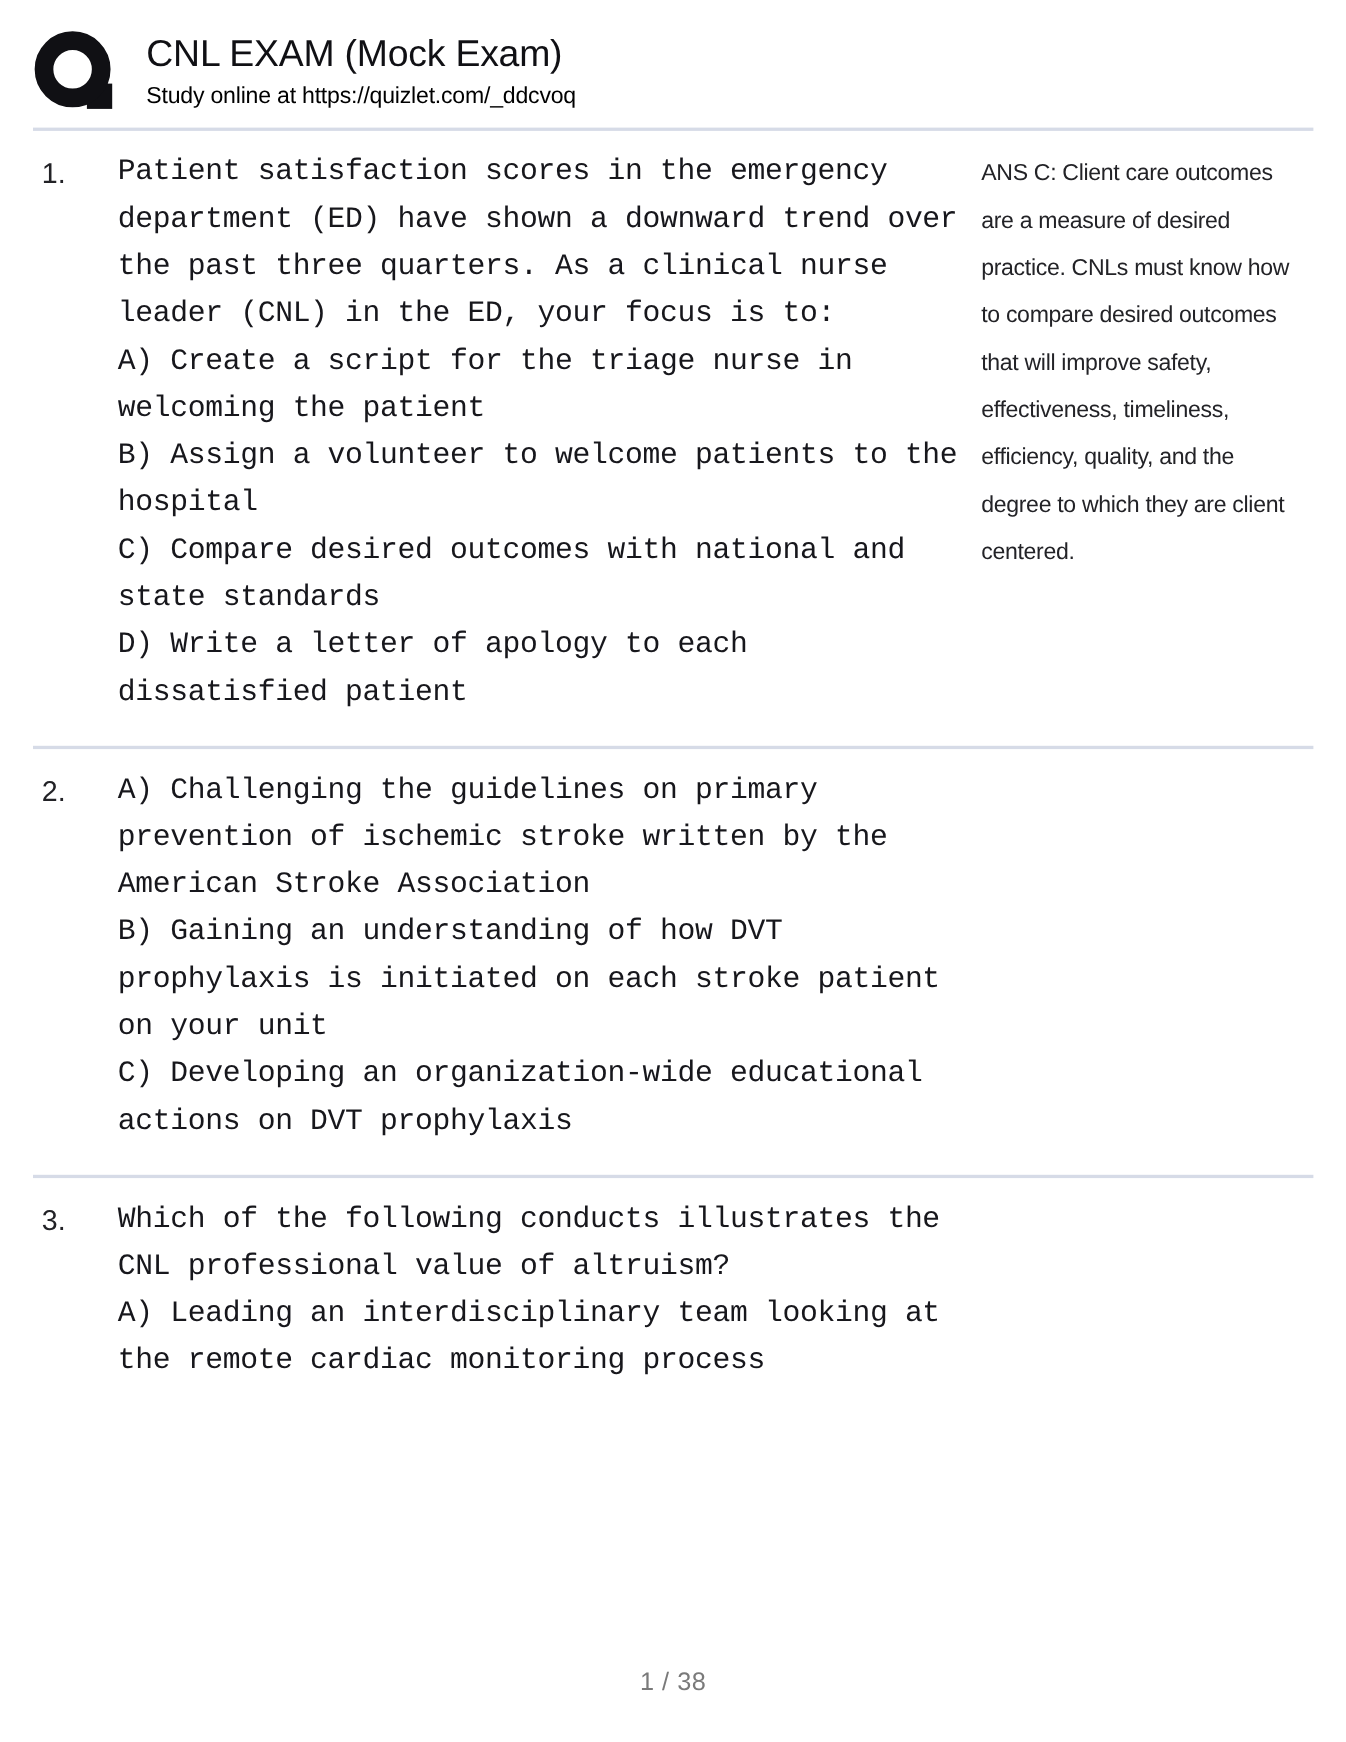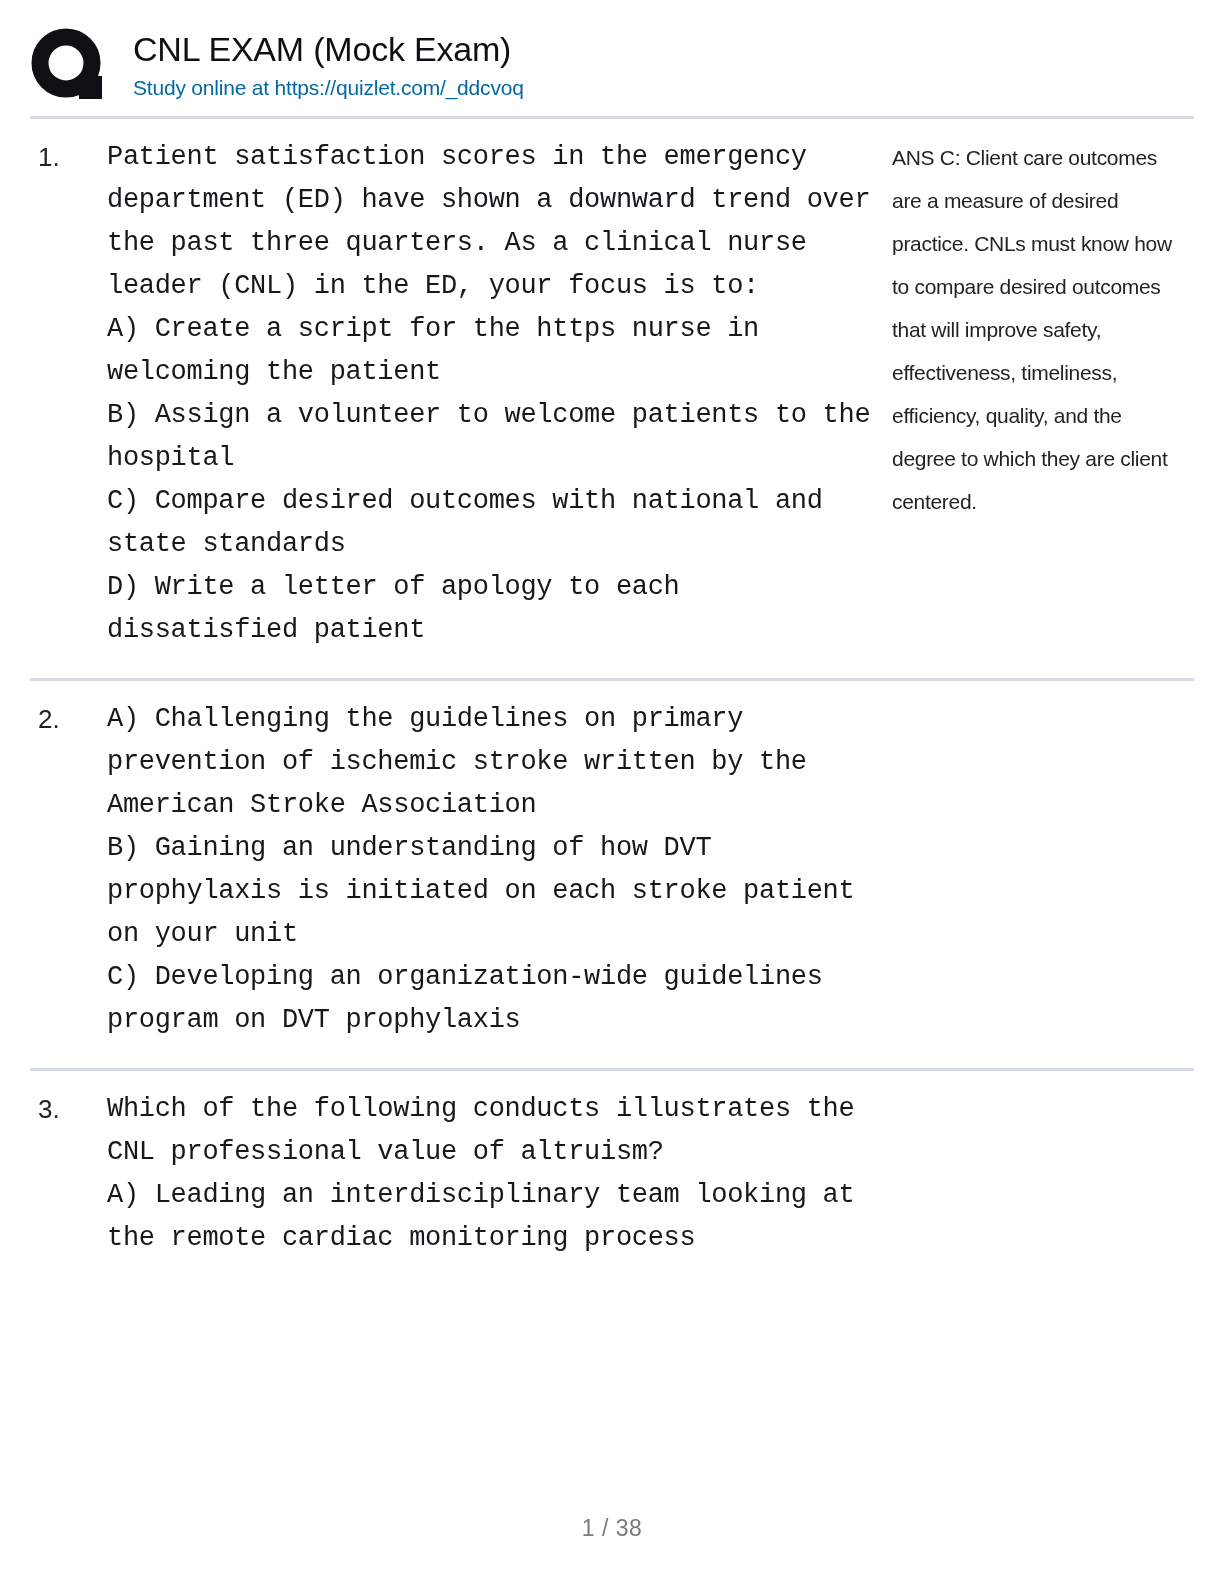"Study online at" .subtitle { color: #0369a1 -> #000000 }
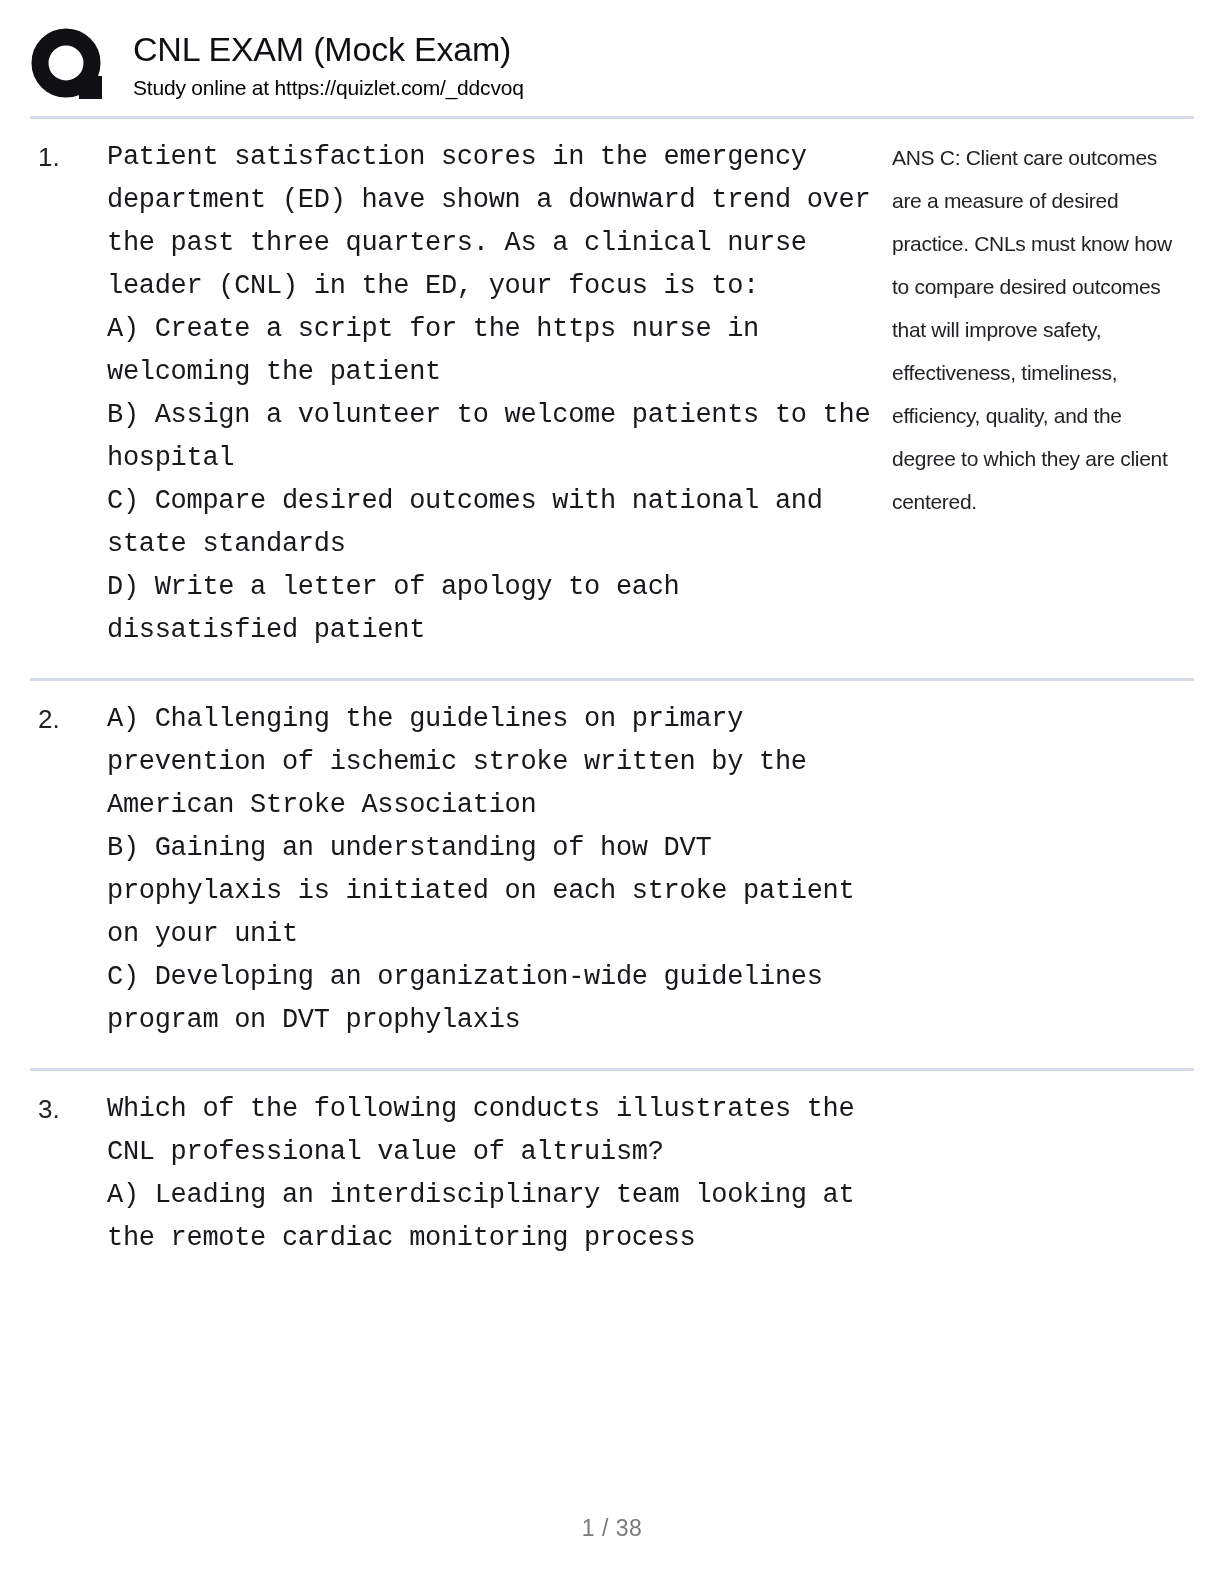"A) Create a script for" p { text: https -> triage }
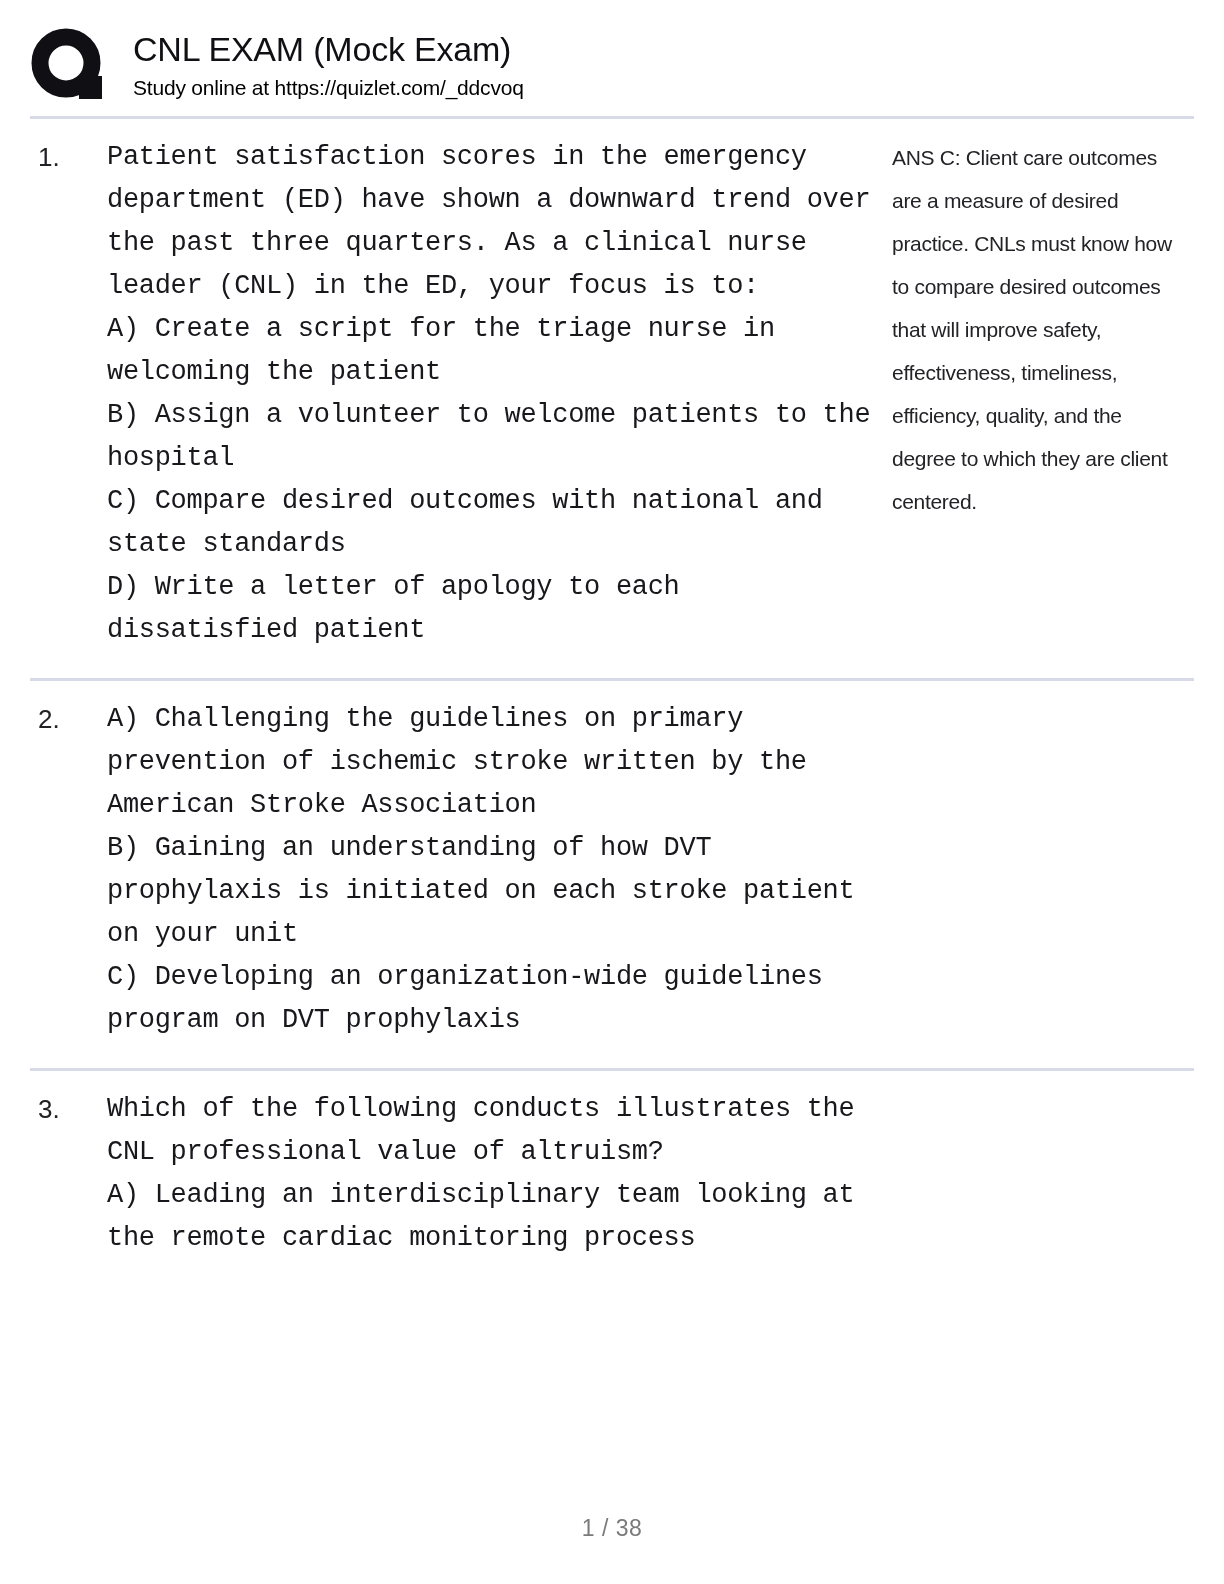"C) Developing an organization-wide" p { text: guidelines program -> educational actions }
